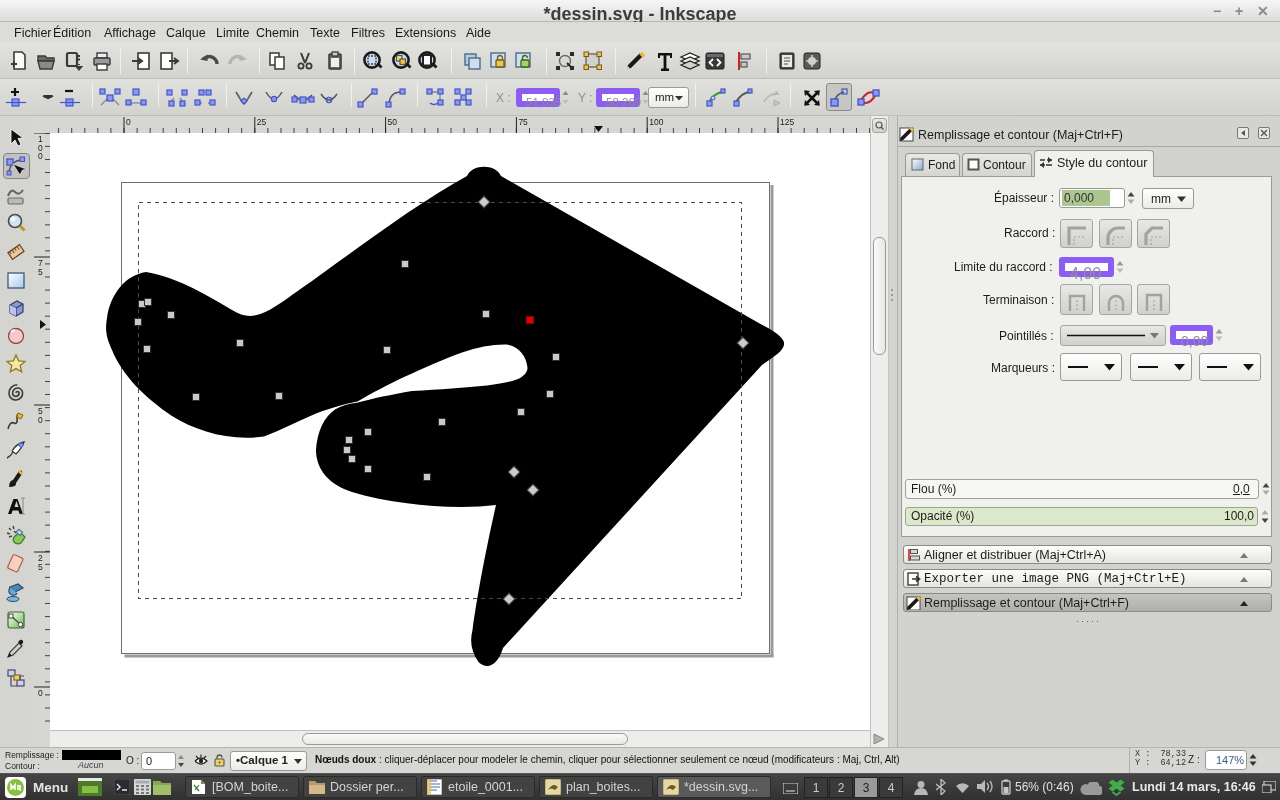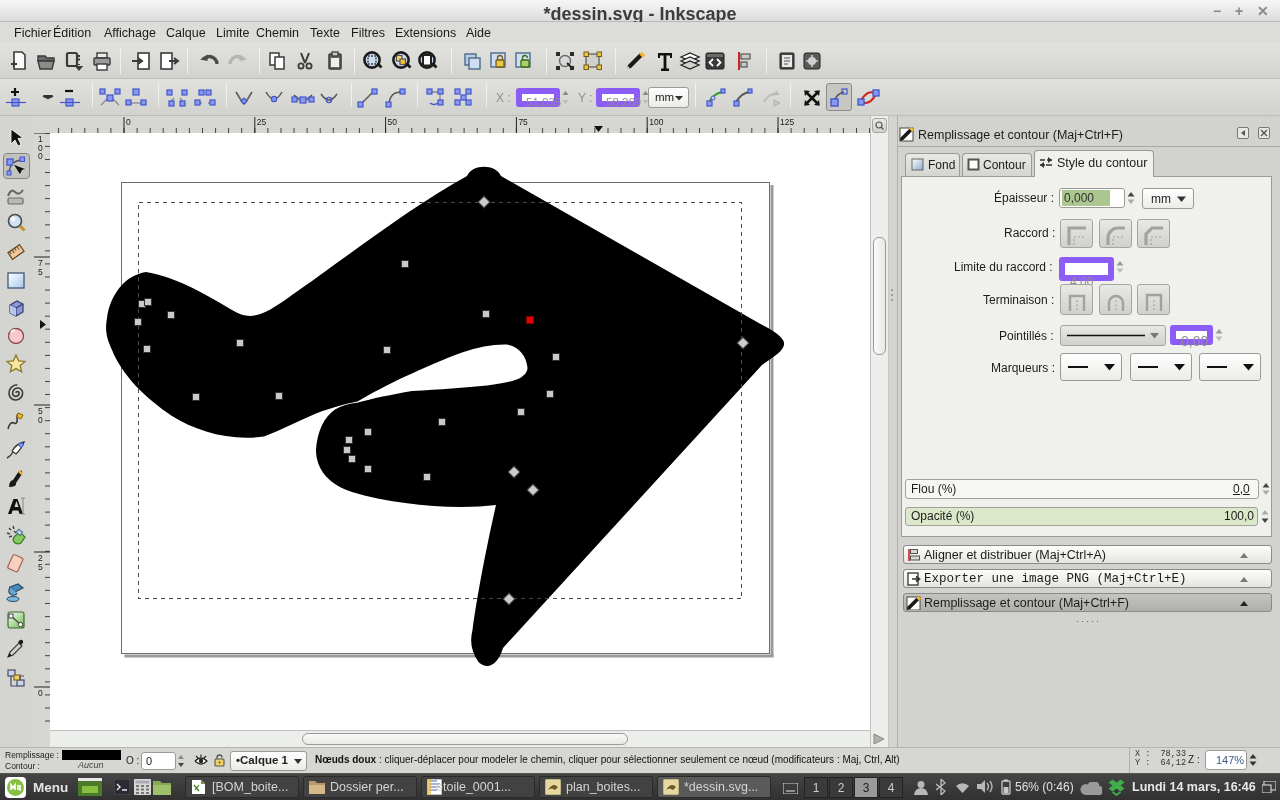"4,00" div.dentry { font-size: 12px -> 16px; padding: 12px 0 0 5px -> 2px 0 0 5px }
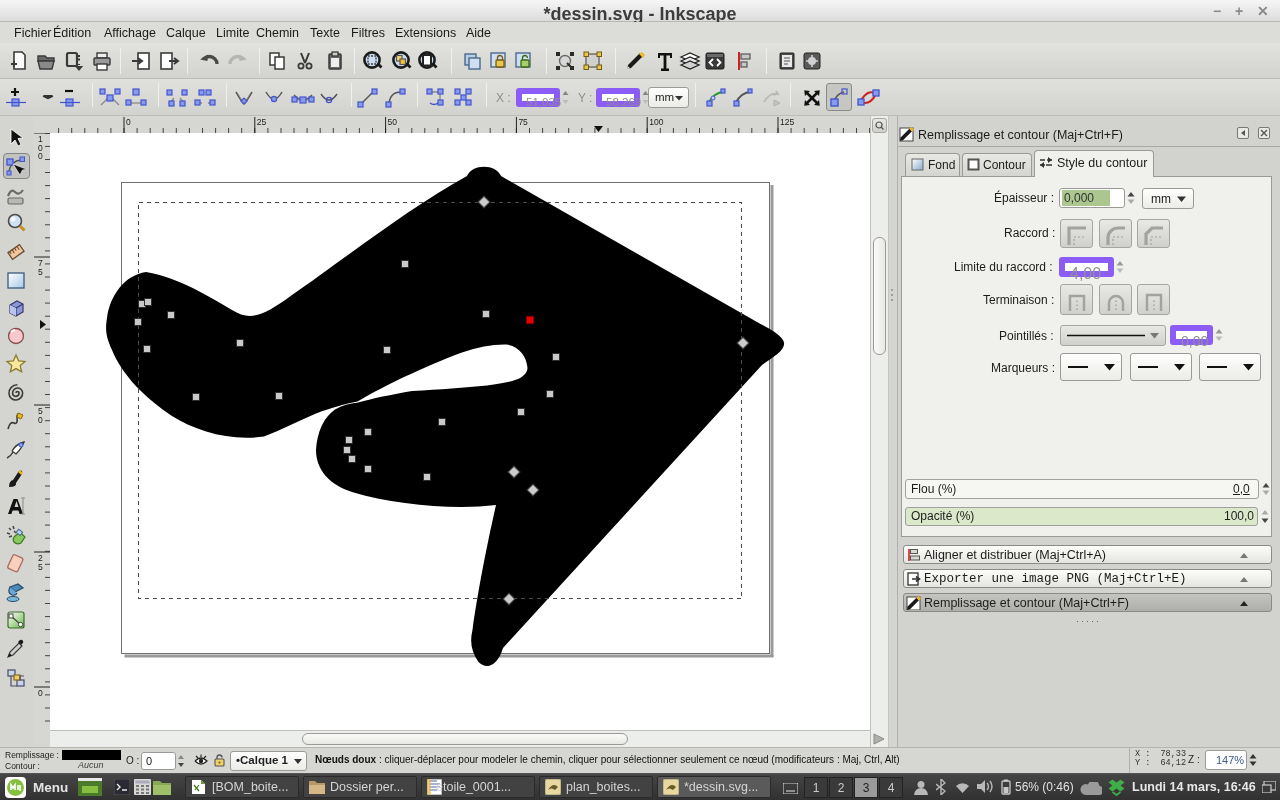"etoile_0001..." div.tseg { left: 436px -> 448px }
